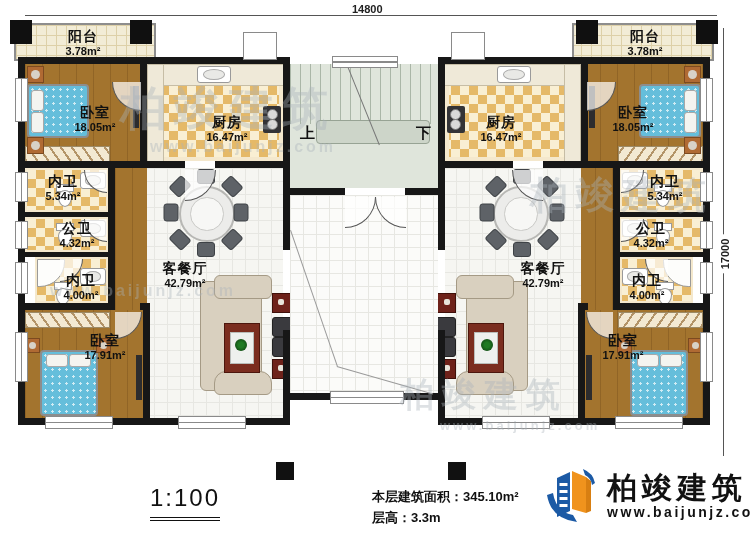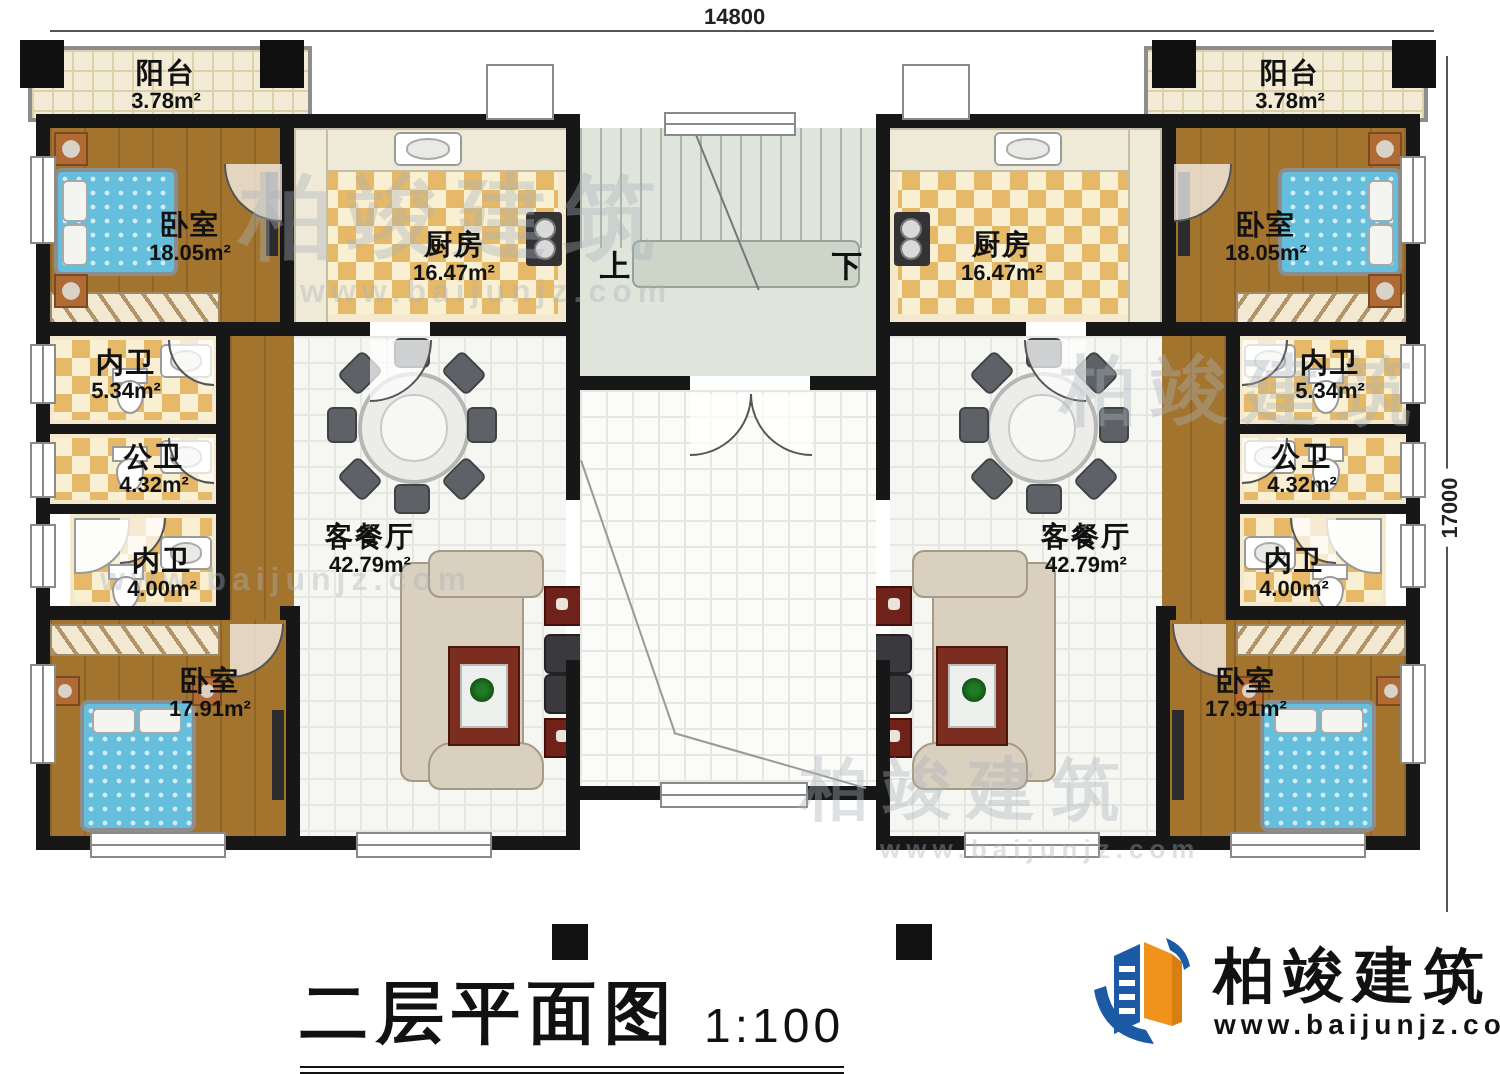"二层平面图" span { html: <span>二层平面图</span> -> none }
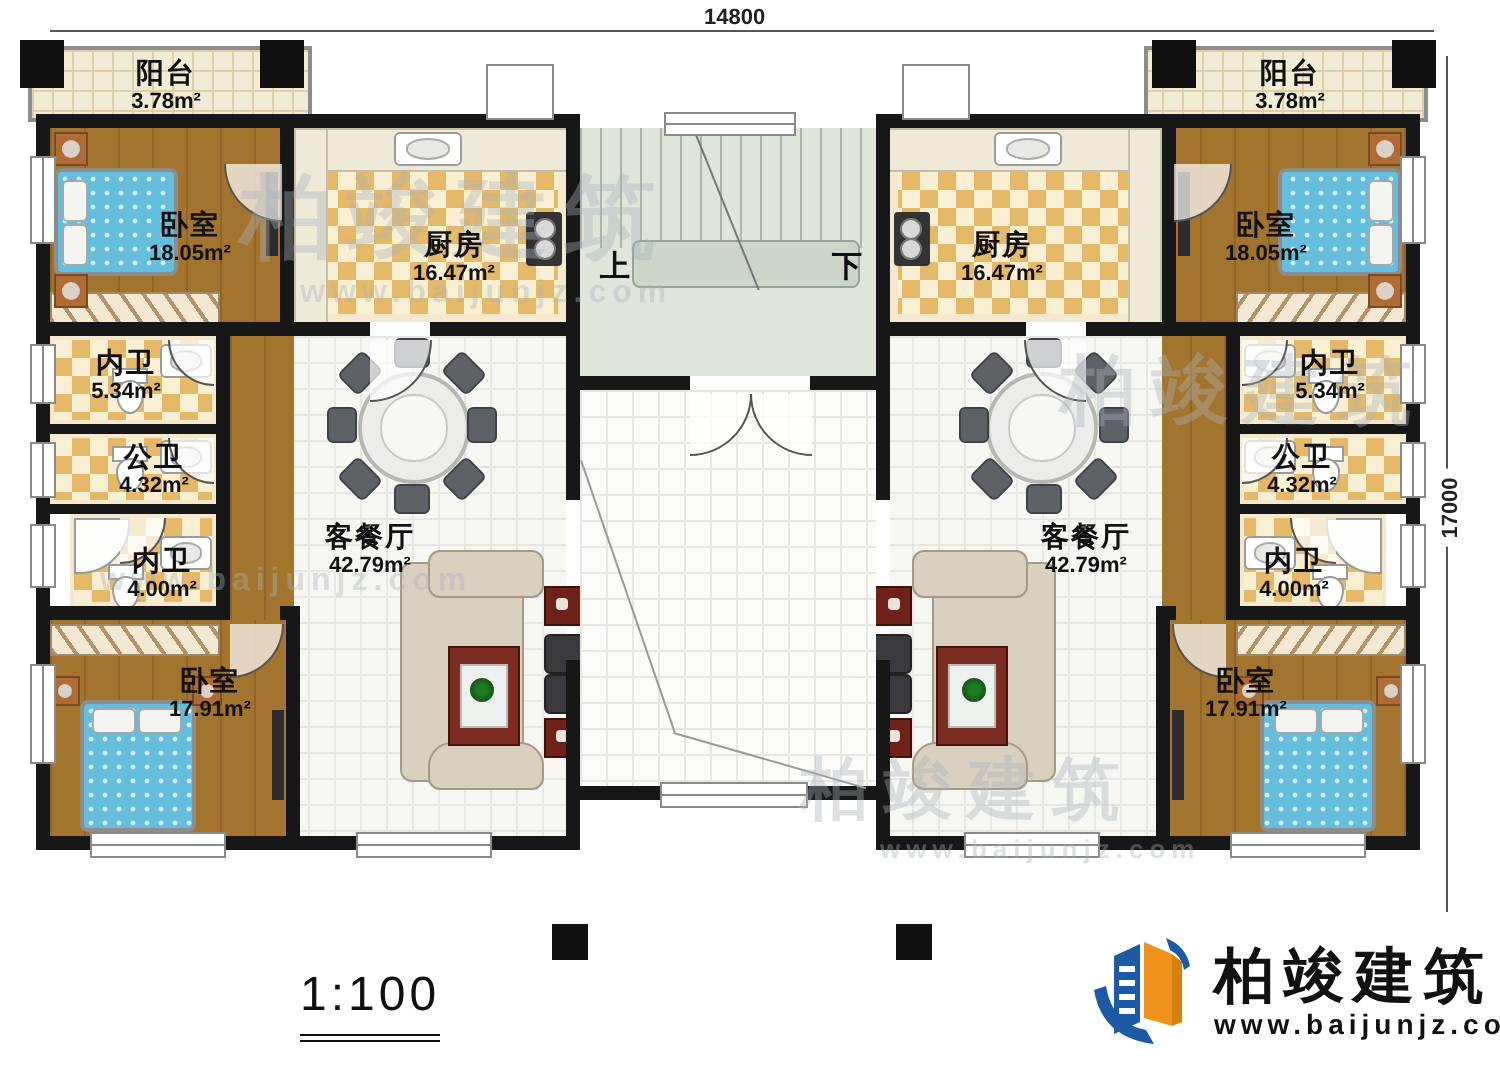"本层建筑面积：345.10m²" div { html: none -> <div> <div>本层建筑面积：345.10m²</div> <div>层高：3.3m</div> </div> }
